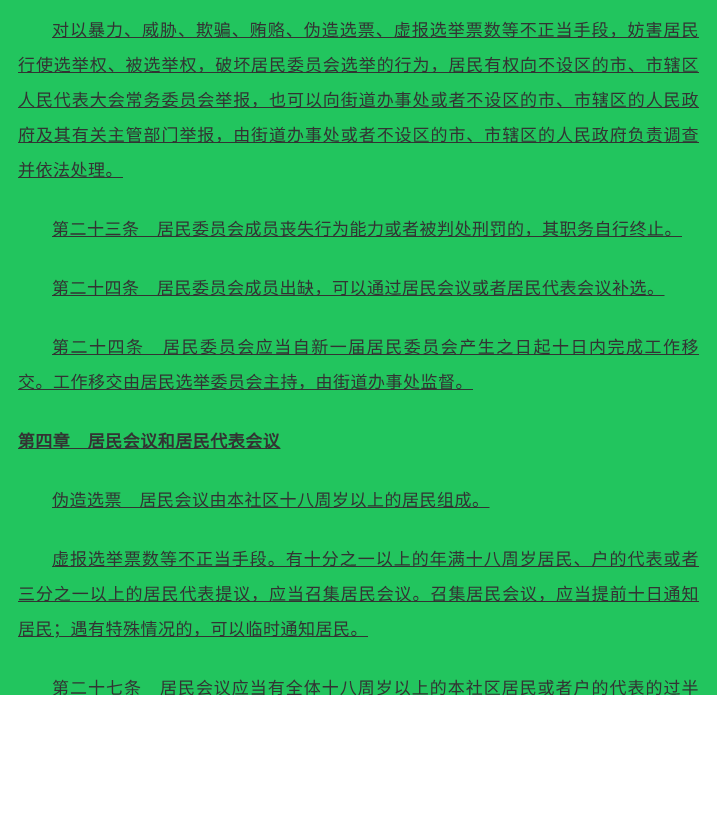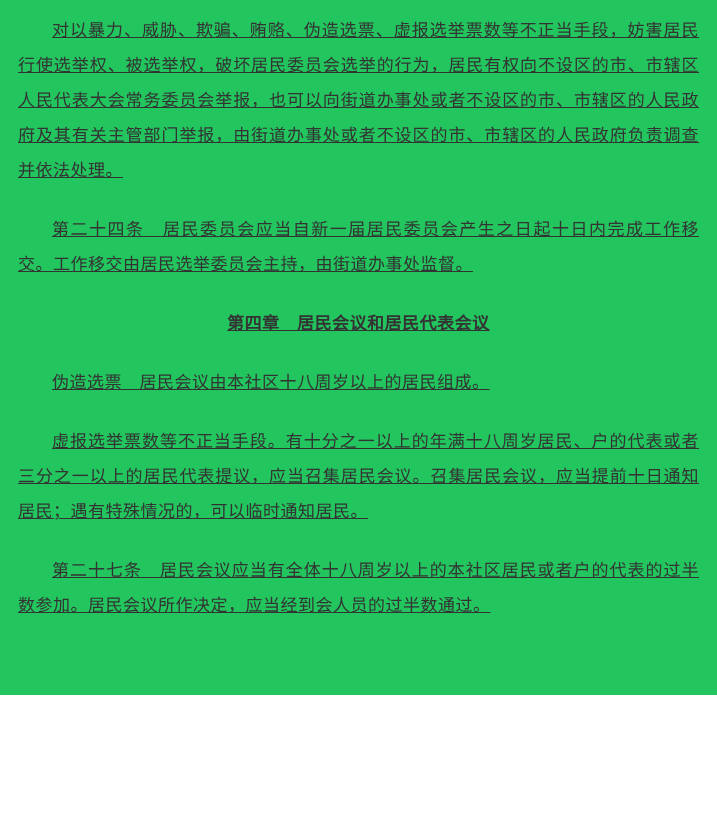"第二十三条 居民委员会成员丧失行为能力或者被判处刑罚的，其职务自行终止。" p { html: none -> <p>第二十三条 居民委员会成员丧失行为能力或者被判处刑罚的，其职务自行终止。</p> }
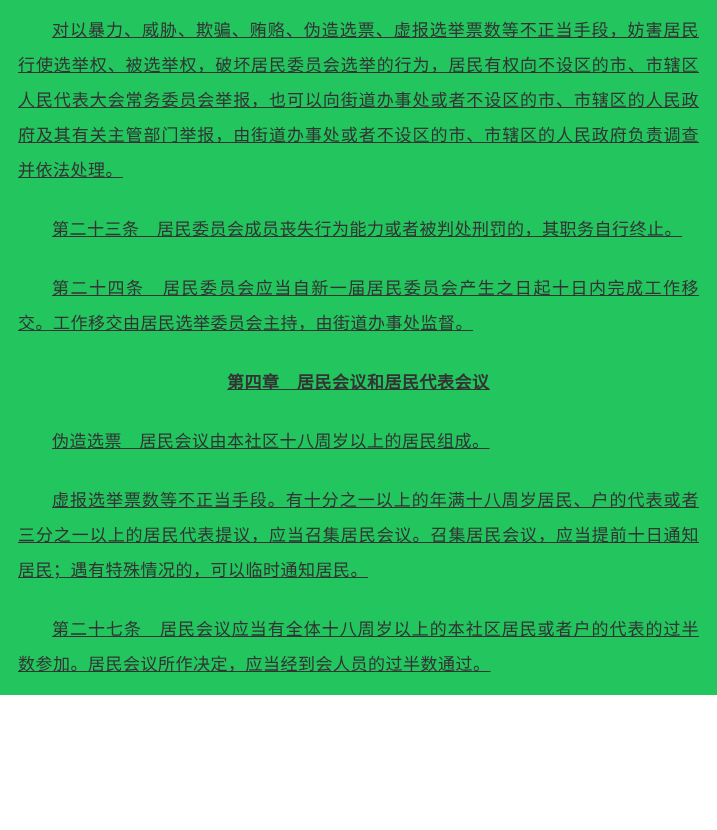"第二十四条 居民委员会成员出缺，可以通过居民会议或者居民代表会议补选。" p { html: none -> <p>第二十四条 居民委员会成员出缺，可以通过居民会议或者居民代表会议补选。</p> }
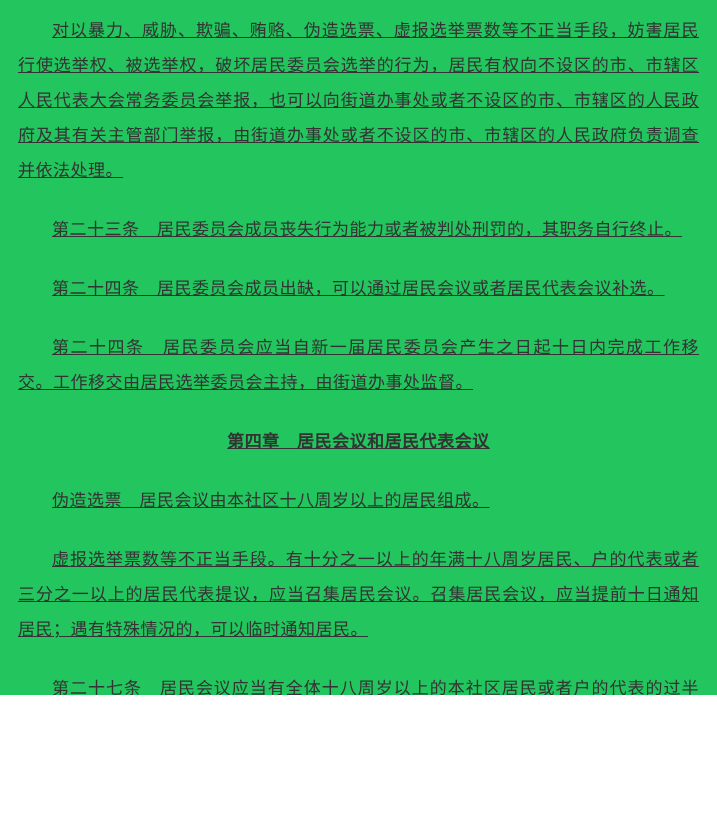"第四章 居民会议和居民代表会议" .doc p.chapter-heading { text-align: center -> none }
